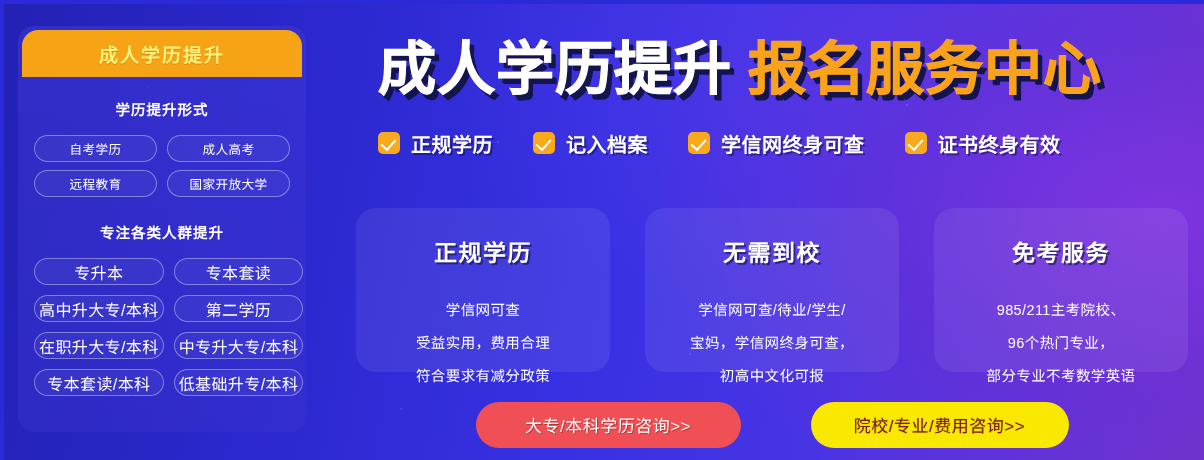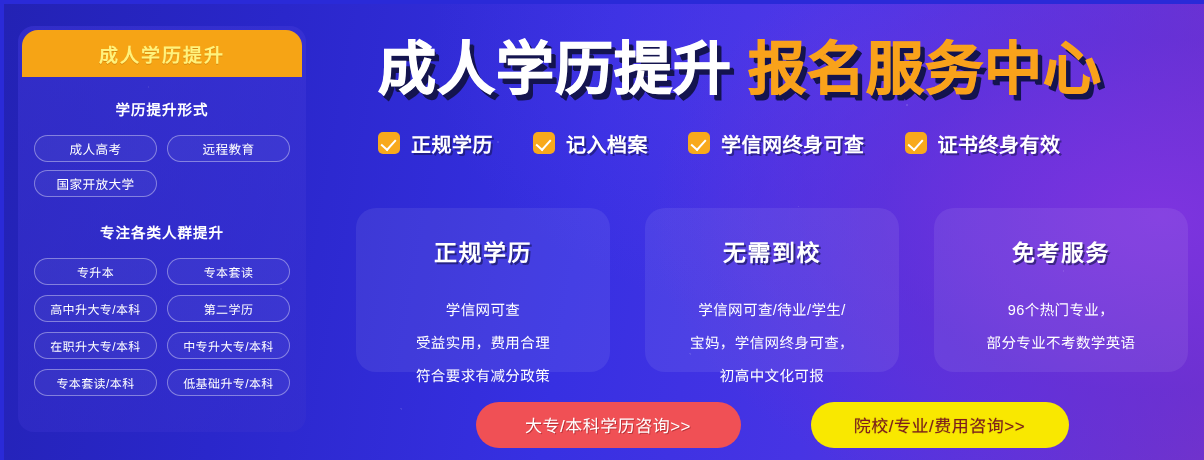"自考学历" div.pill { html: none -> <div>自考学历</div> }
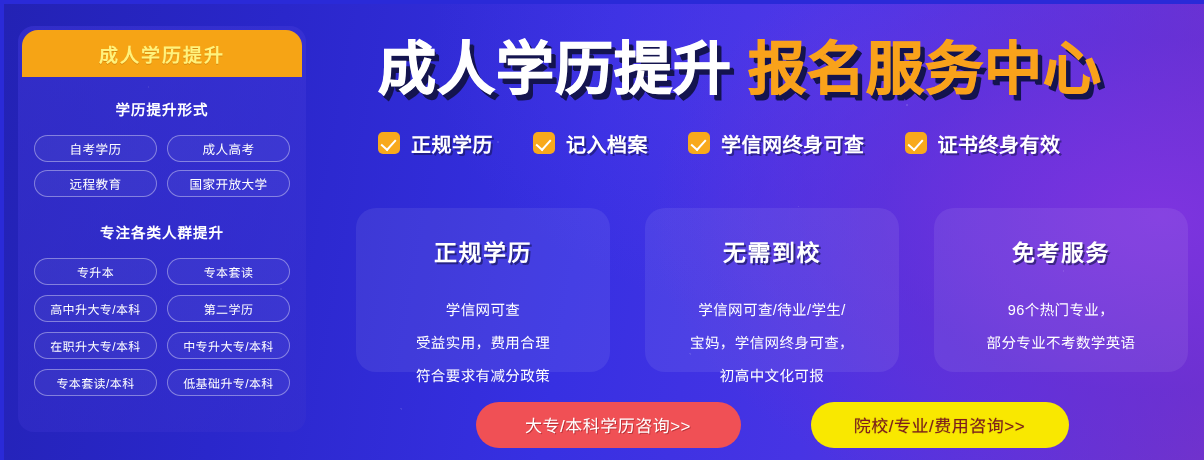"专升本" #pill-grid-2 .pill { font-size: 12px -> 16px }
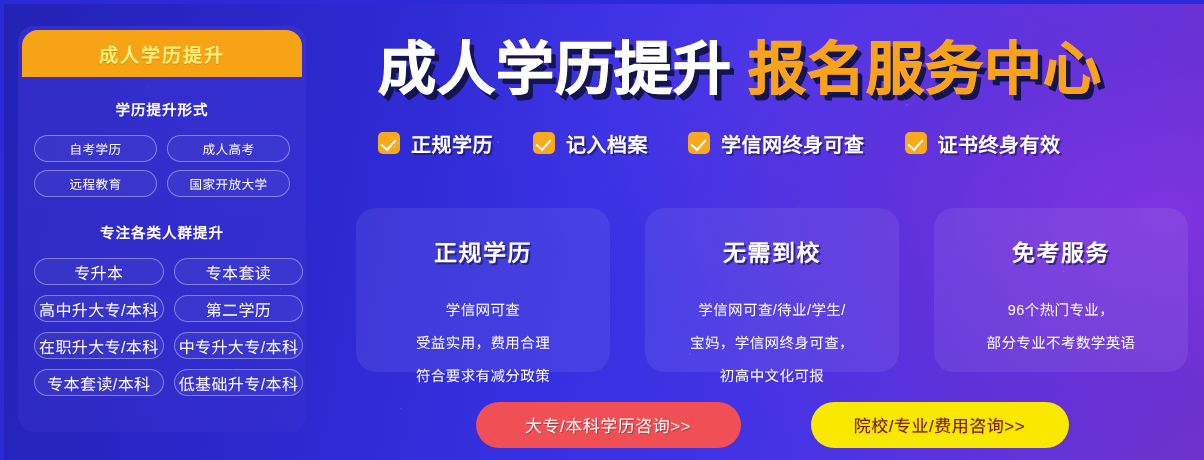"985/211主考院校、" div { html: none -> <div>985/211主考院校、</div> }
